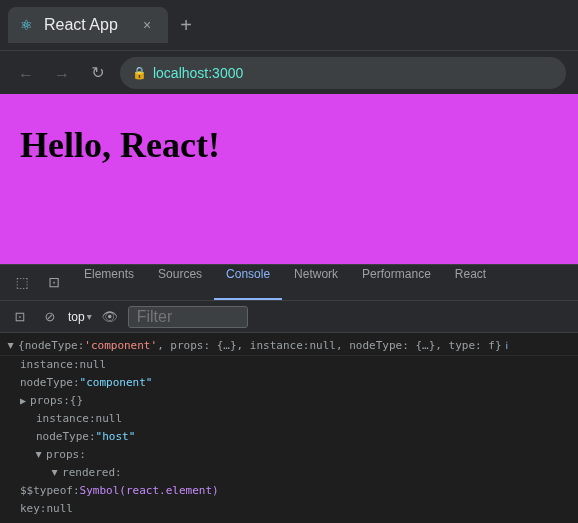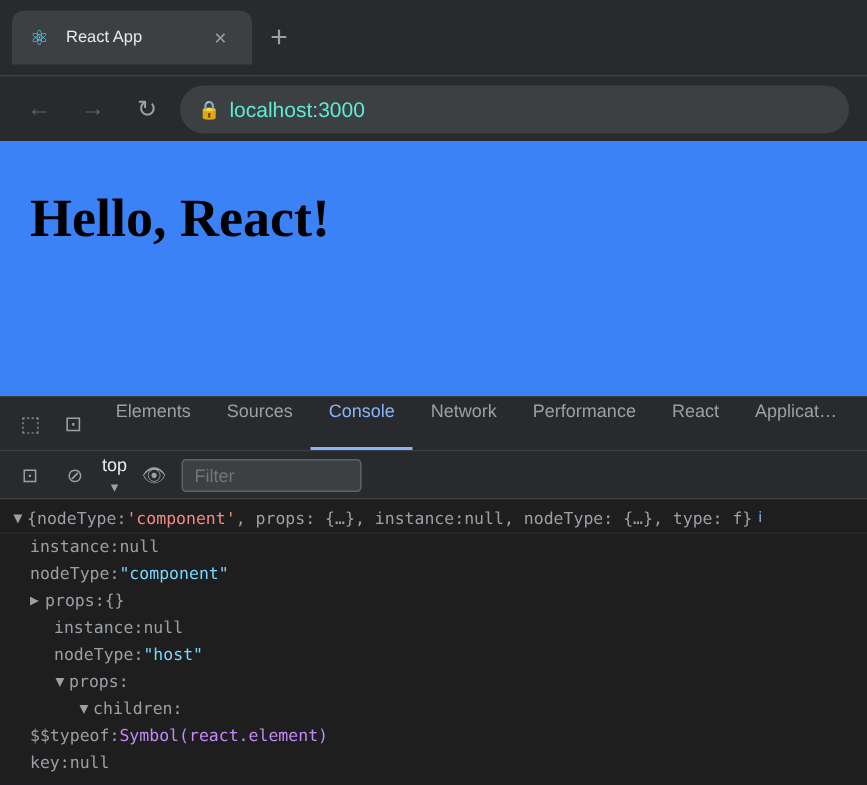"React App" .tab-title { font-size: 11px -> 16px }
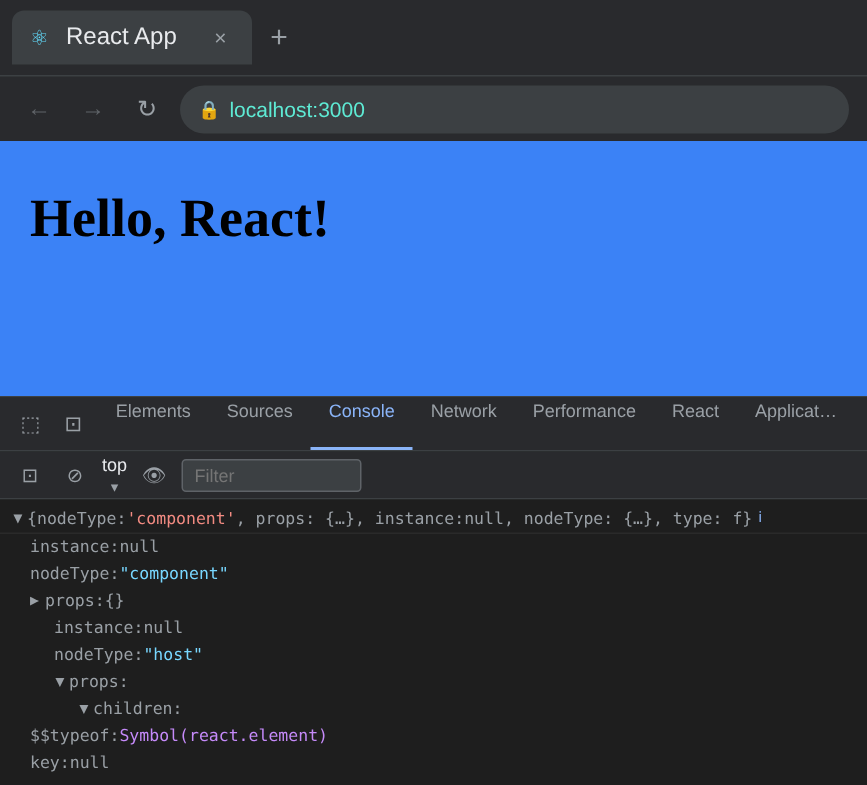"Hello, React!" .webpage { background: #3b82f6 -> #d946ef }
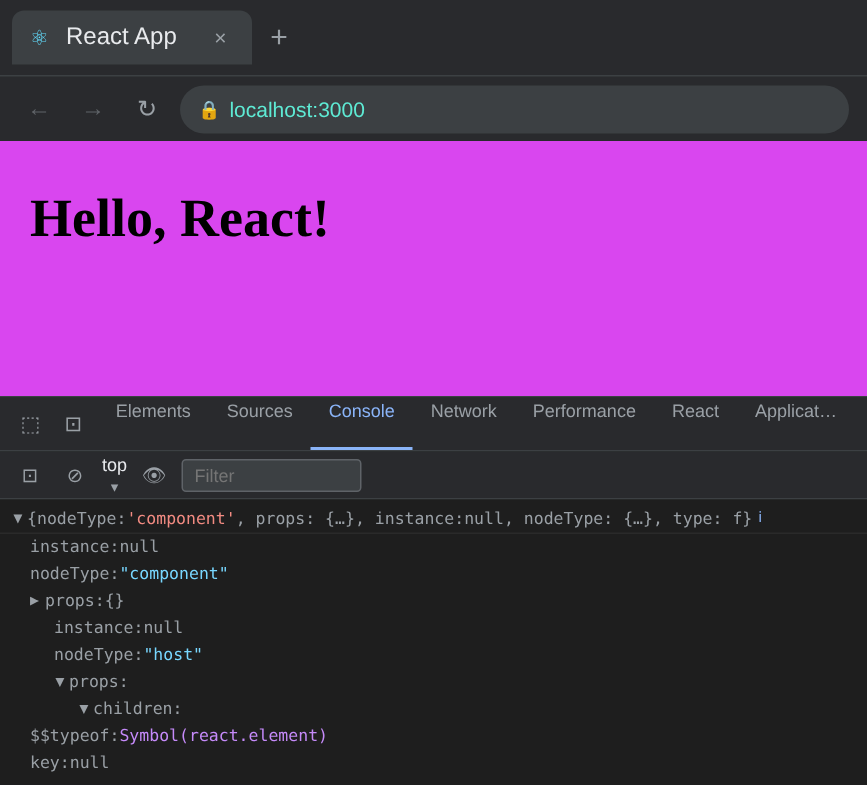"Applicat…" div.dt-tab { html: <div>Applicat…</div> -> none }
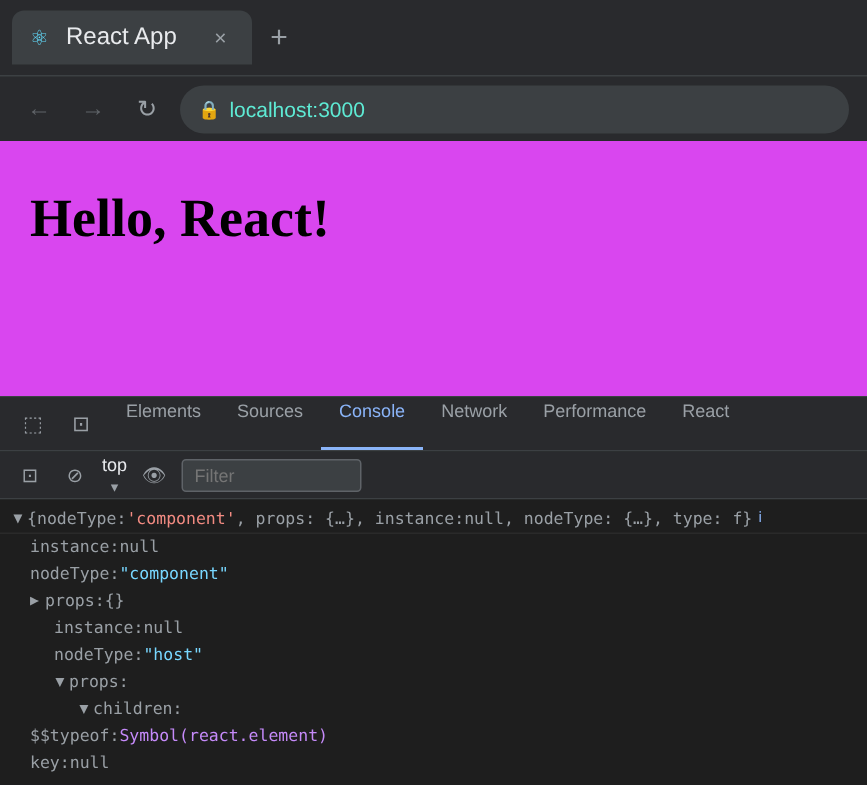"top" .toolbar-dropdown { flex-direction: column -> none }
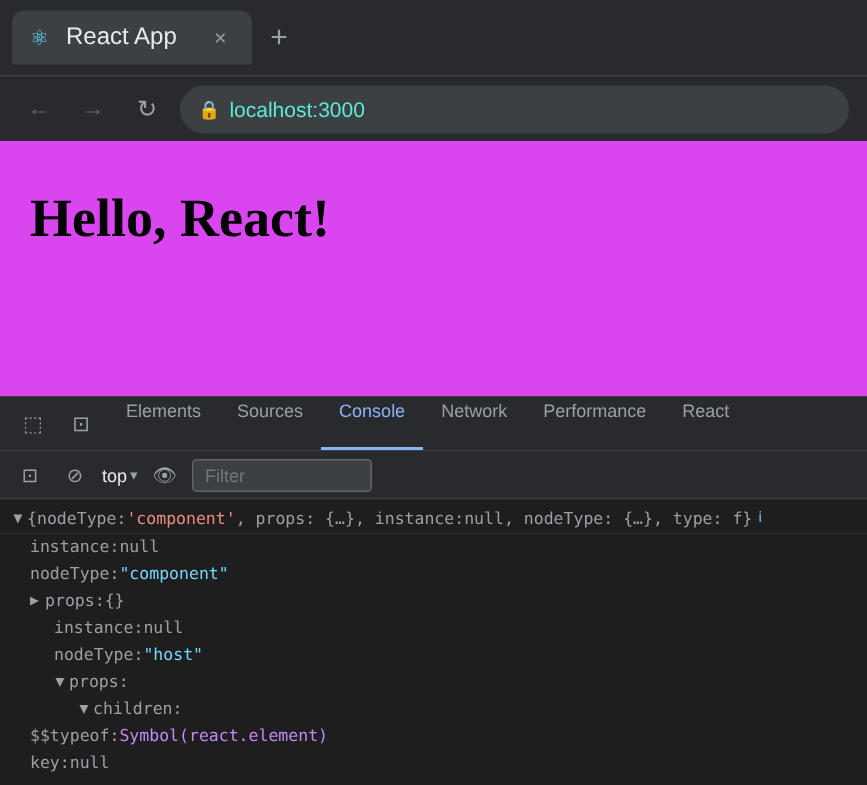"Filter" .filter-input { font-size: 12px -> 16px }
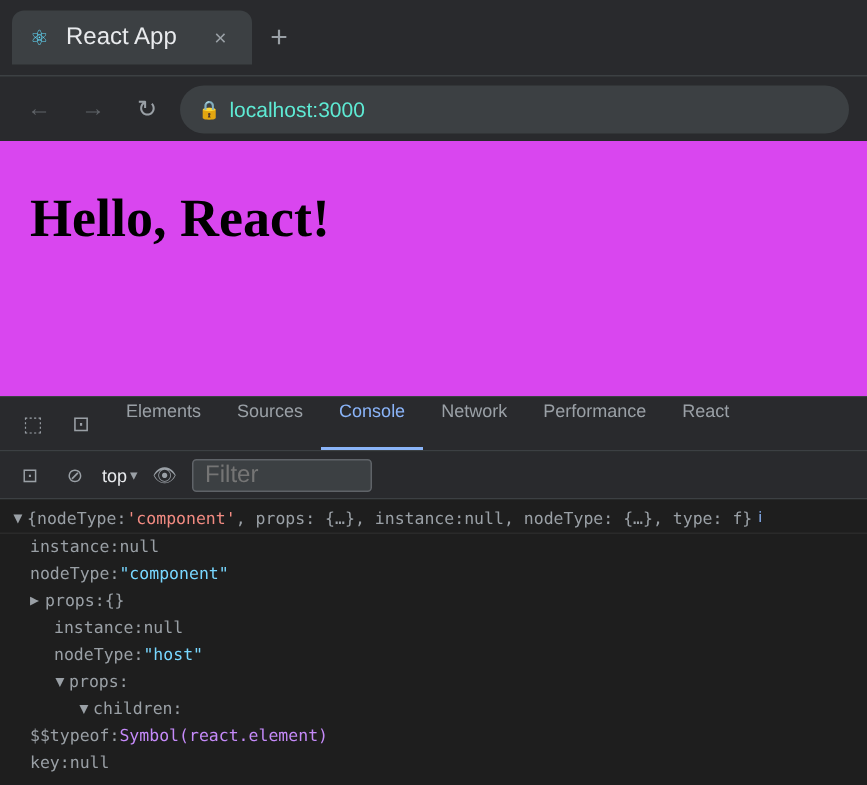"children:" span.key { text: children -> rendered }
